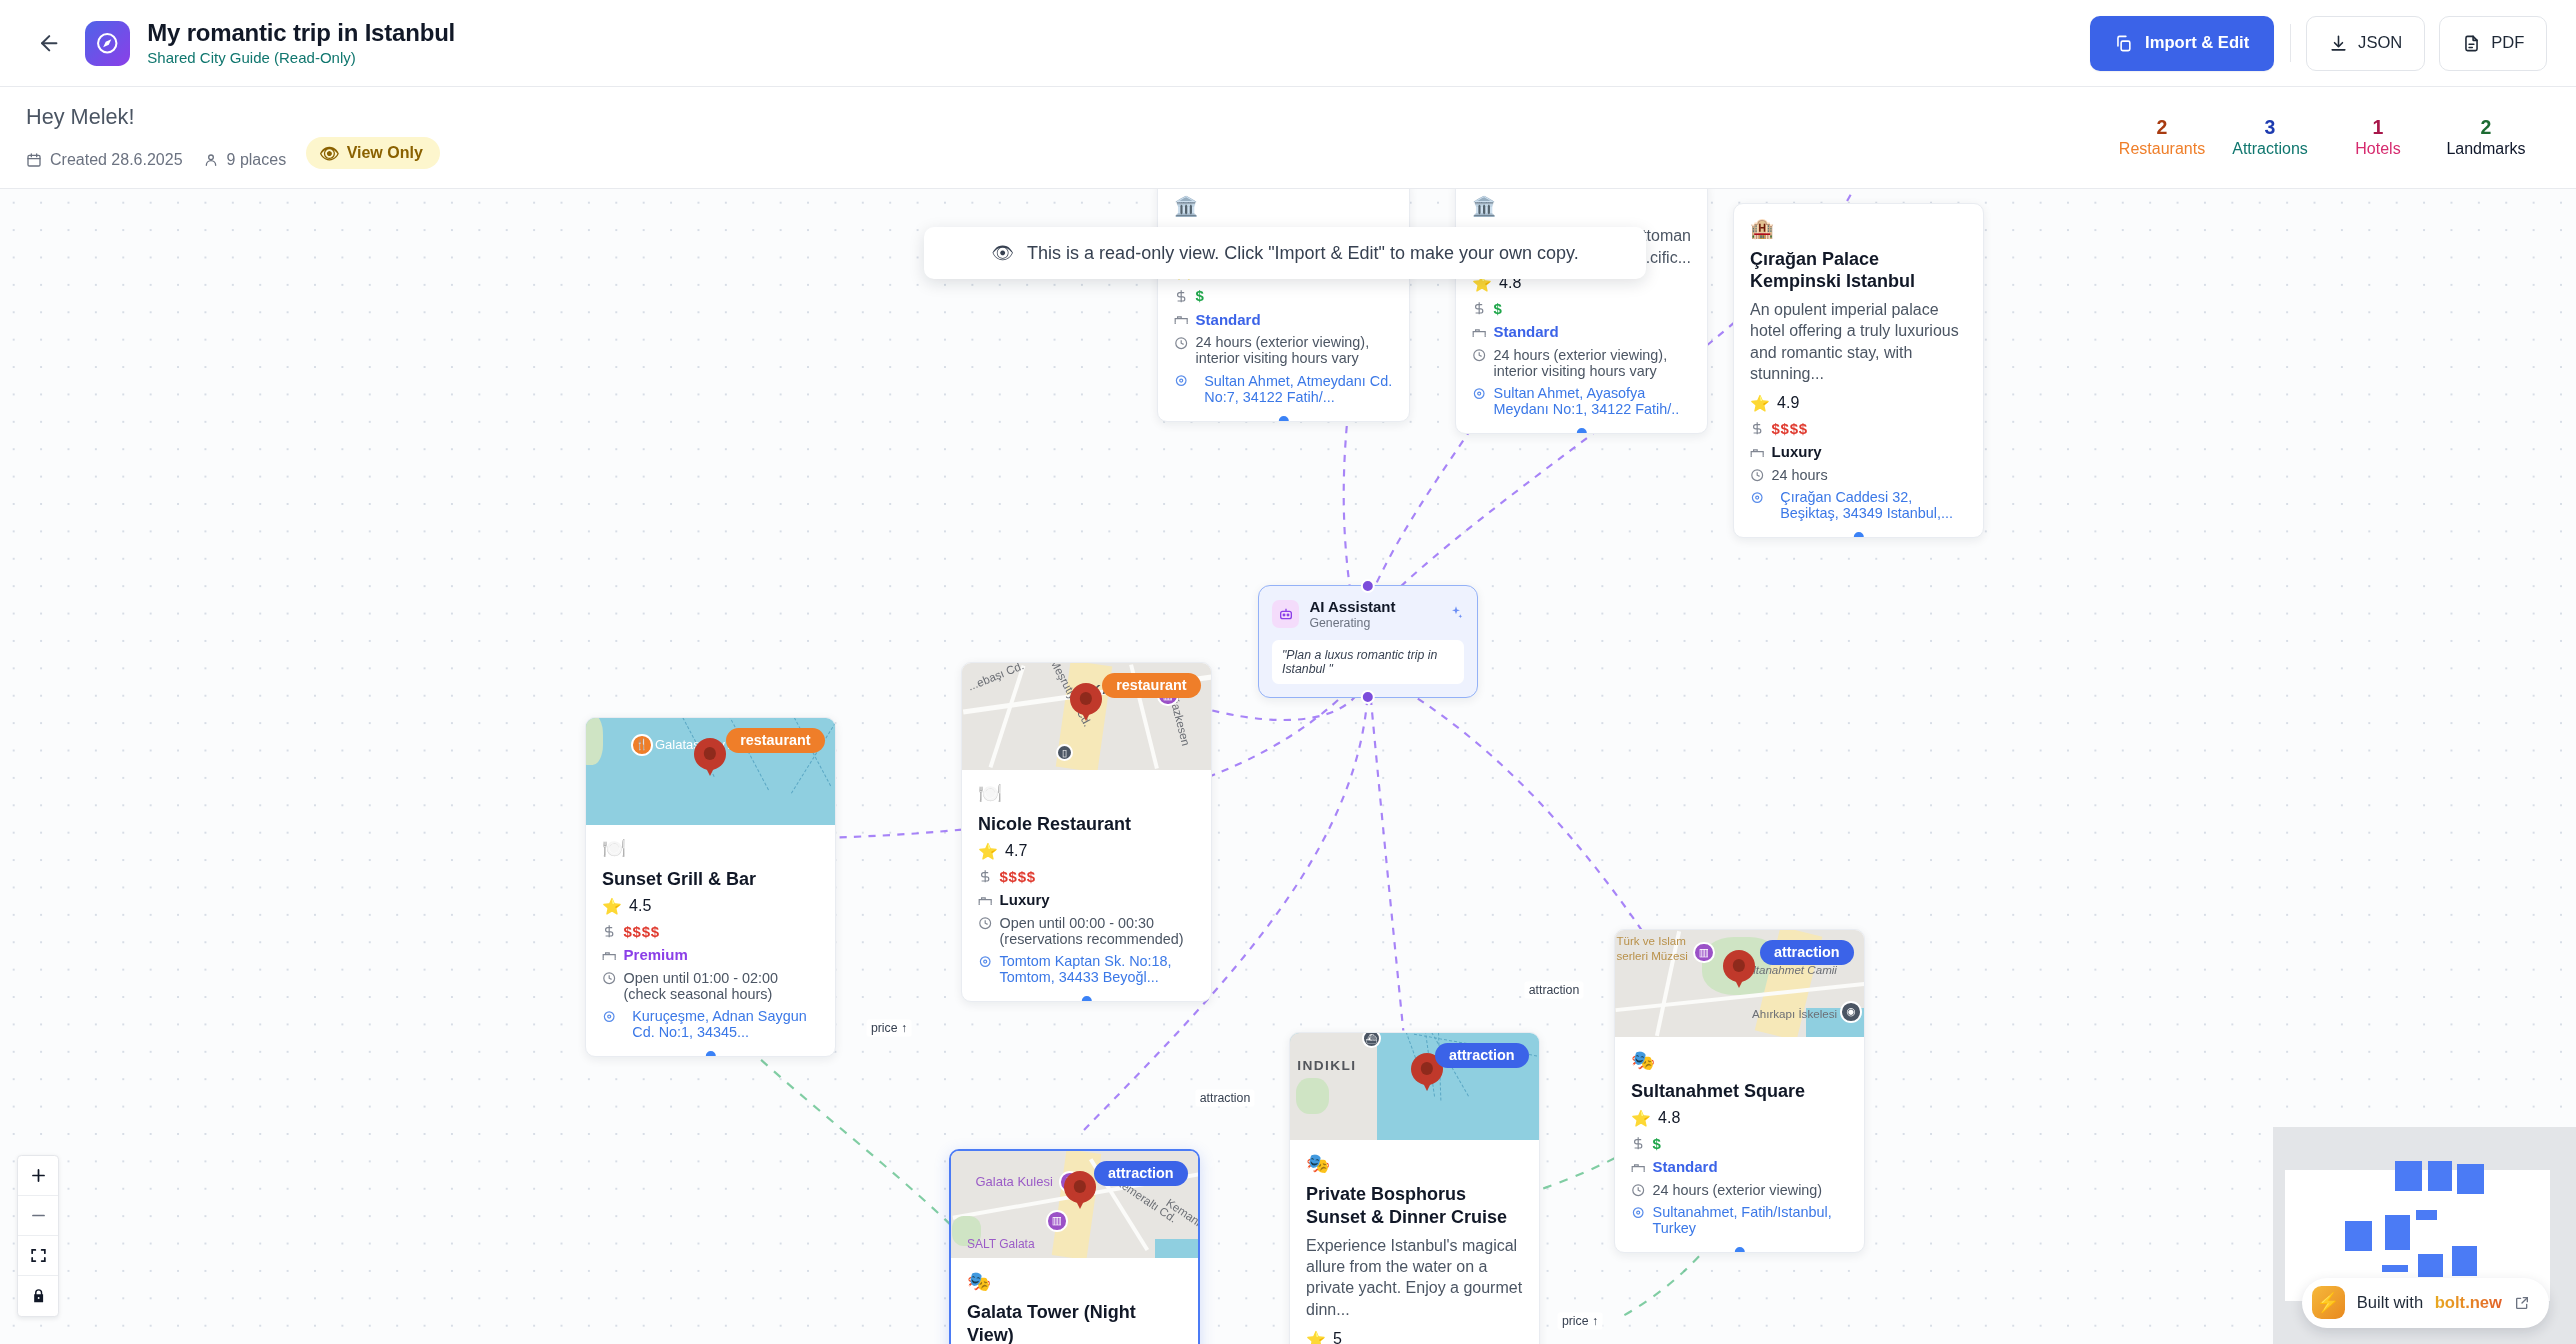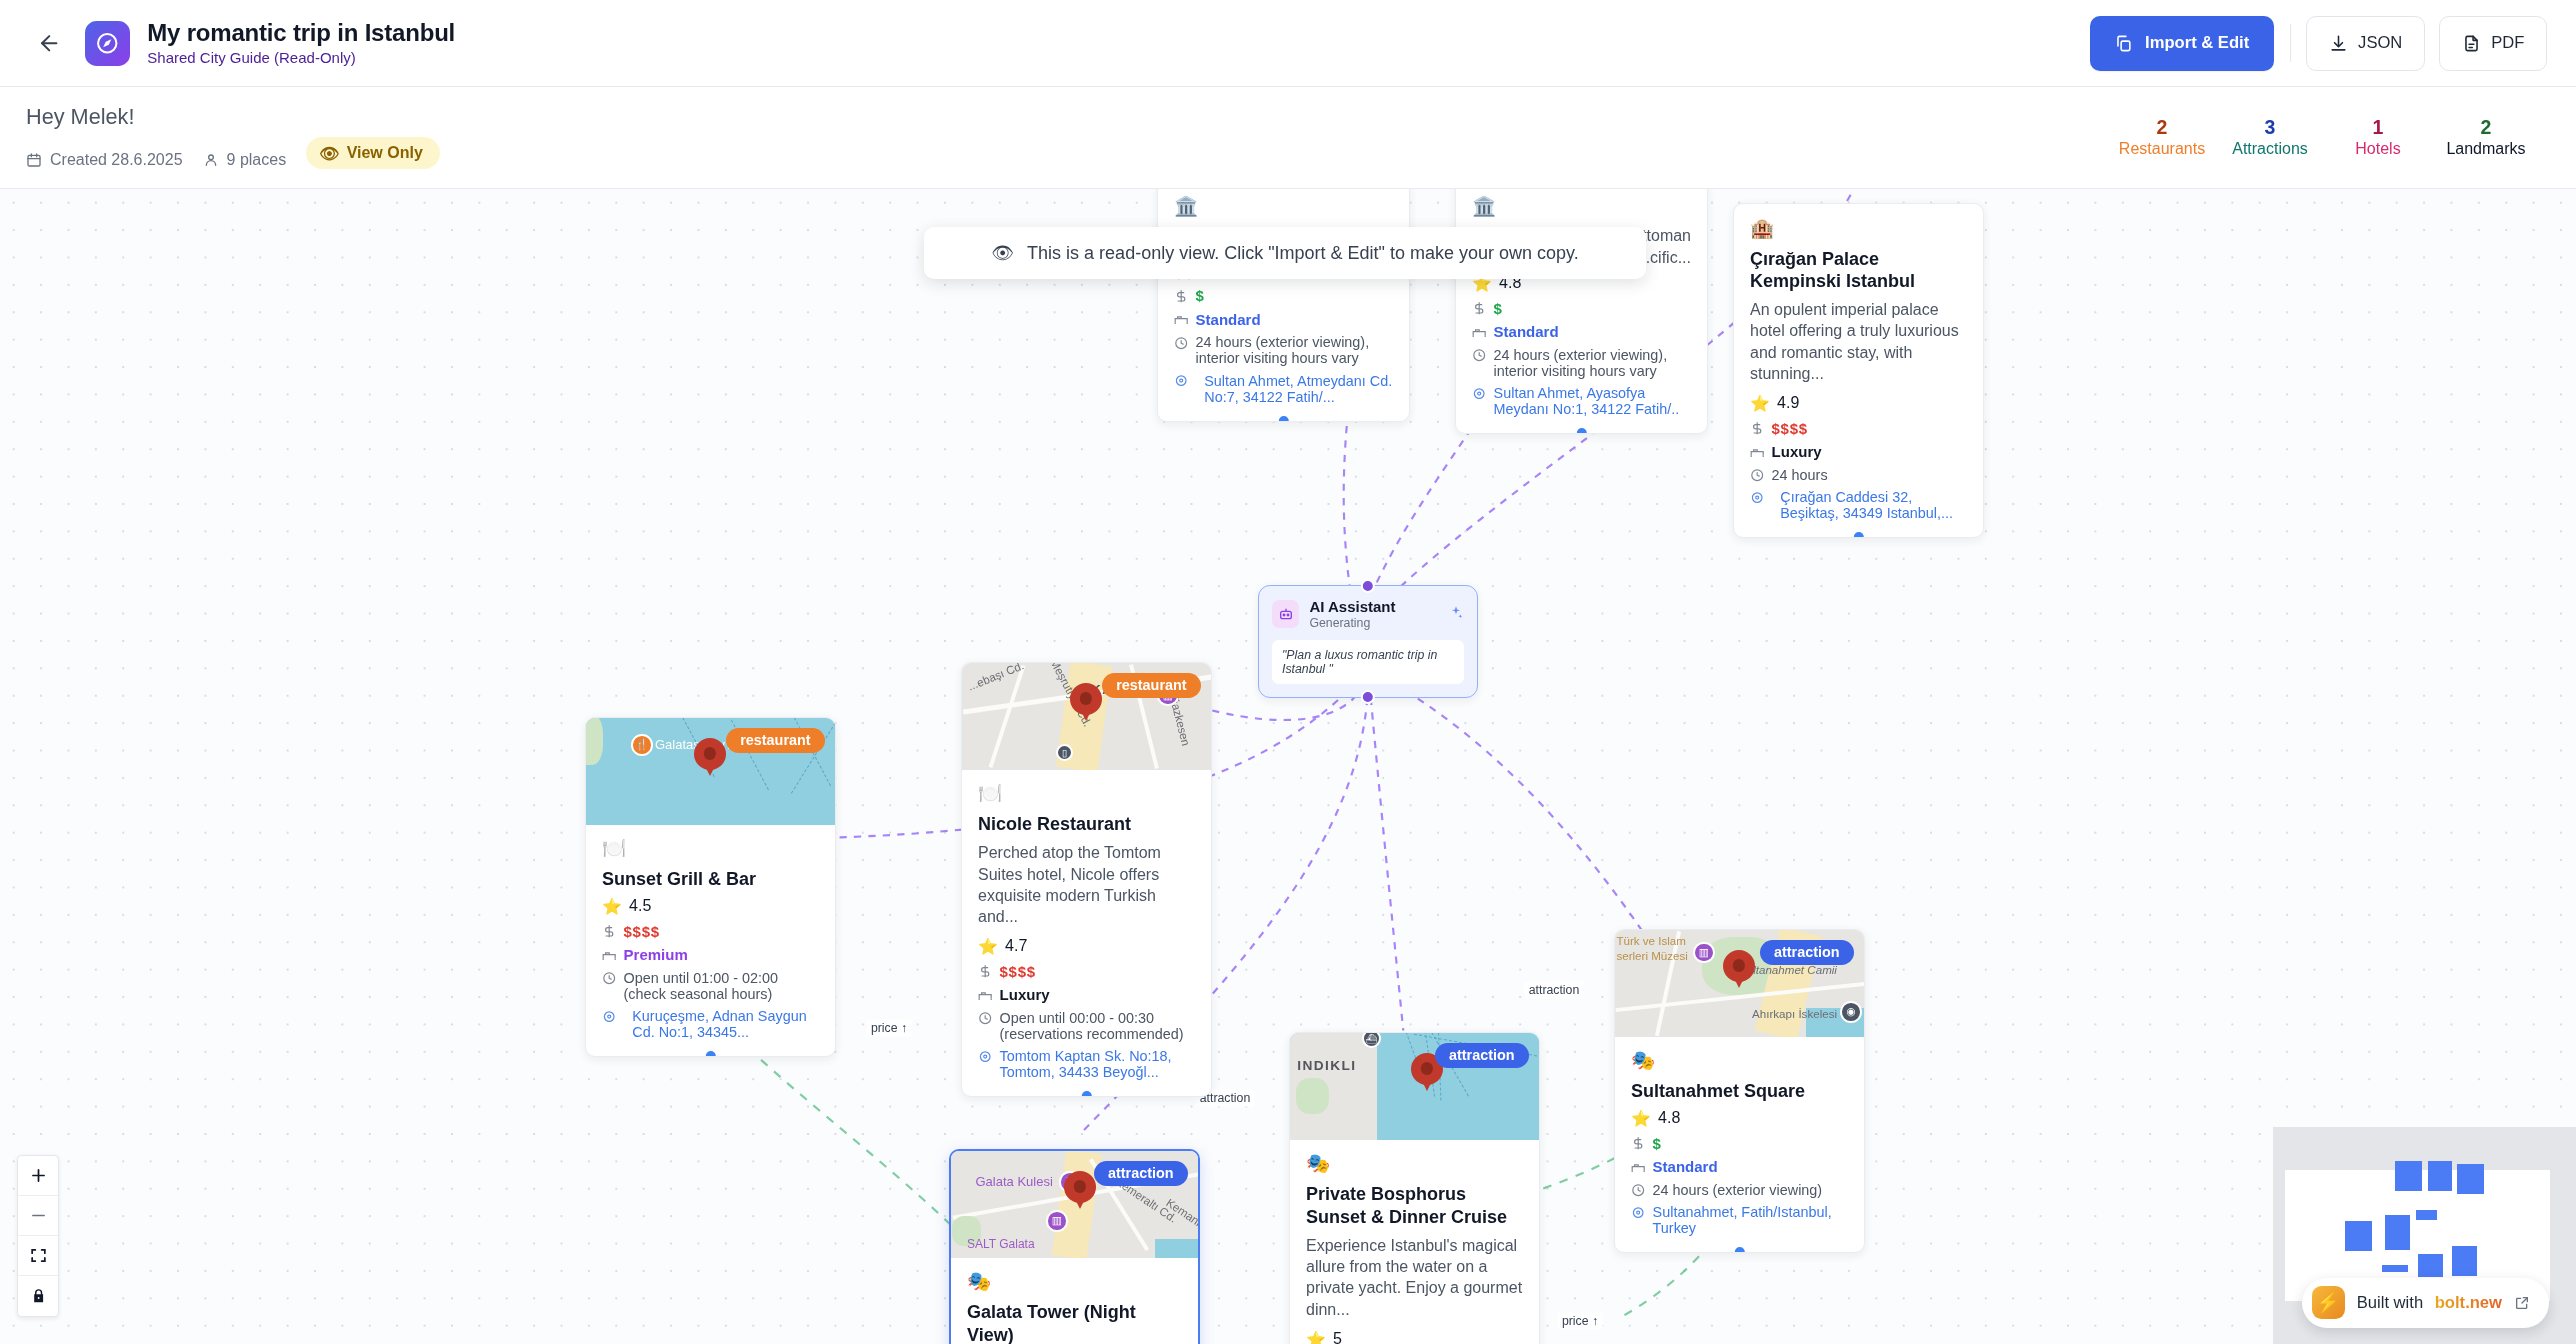"Shared City Guide (Read-Only)" .app-sub { color: #4c1d95 -> #0f766e }
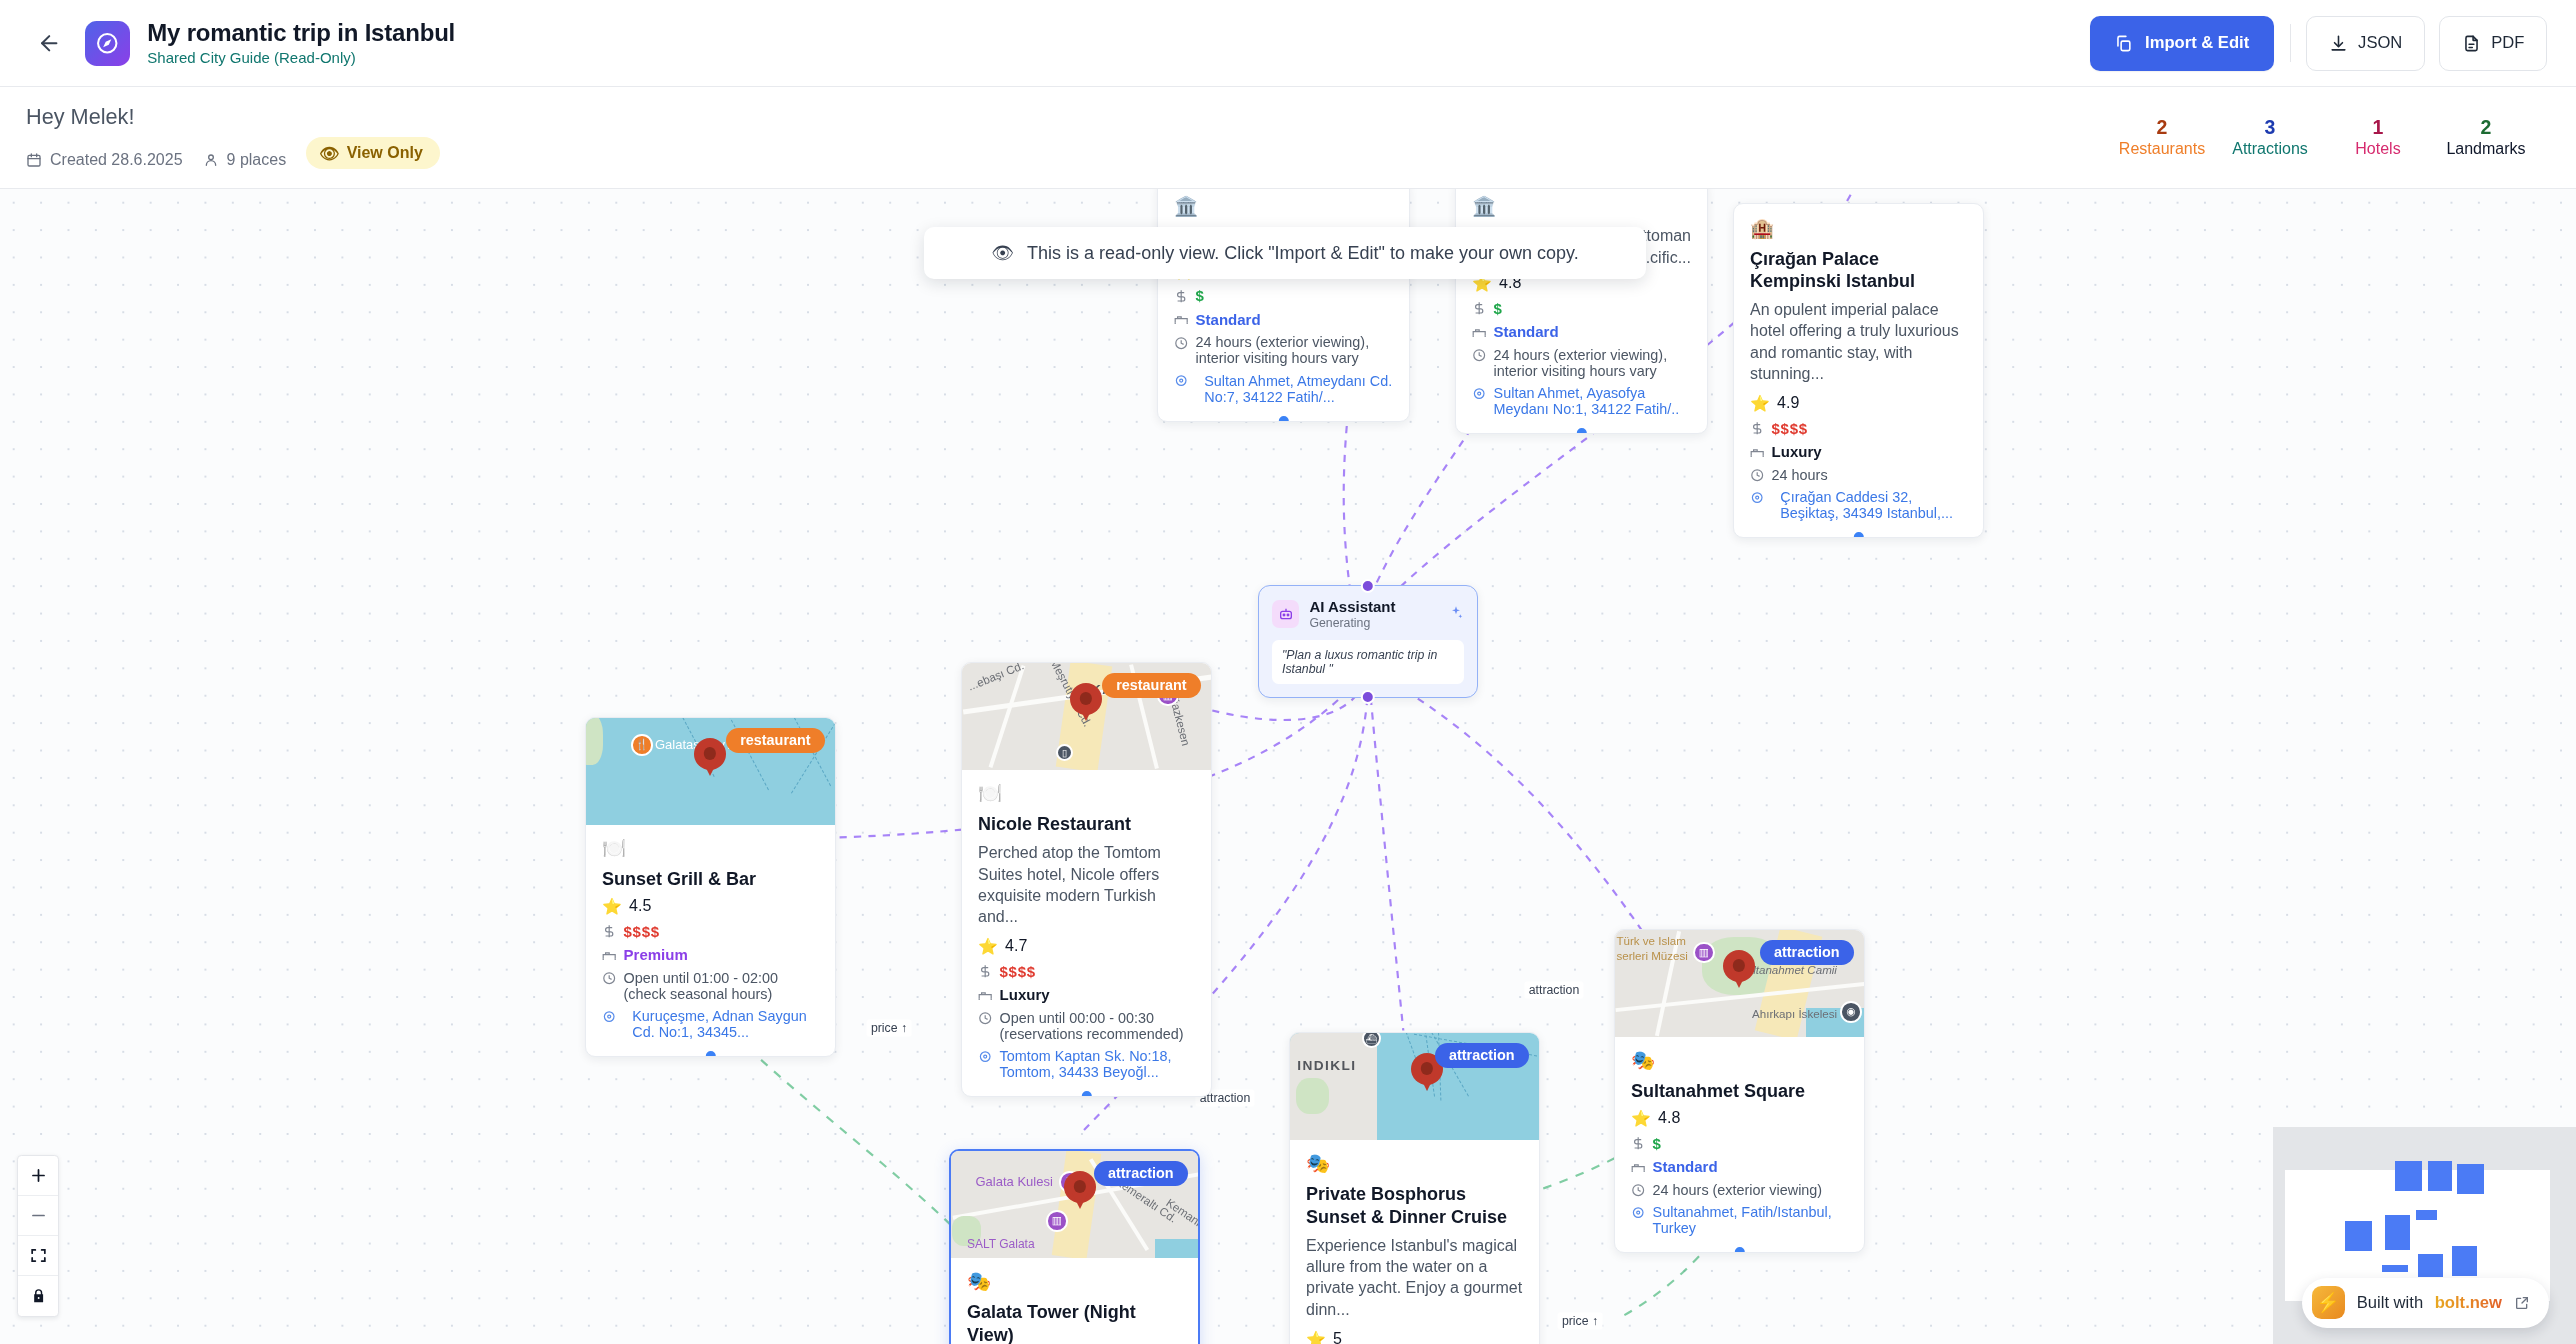"Perched atop the Tomtom Suites" div.node-desc { html: <div>Perched atop the Tomtom Suites hotel, Nicole offers exquisite modern Turkish and...</div> -> none }
